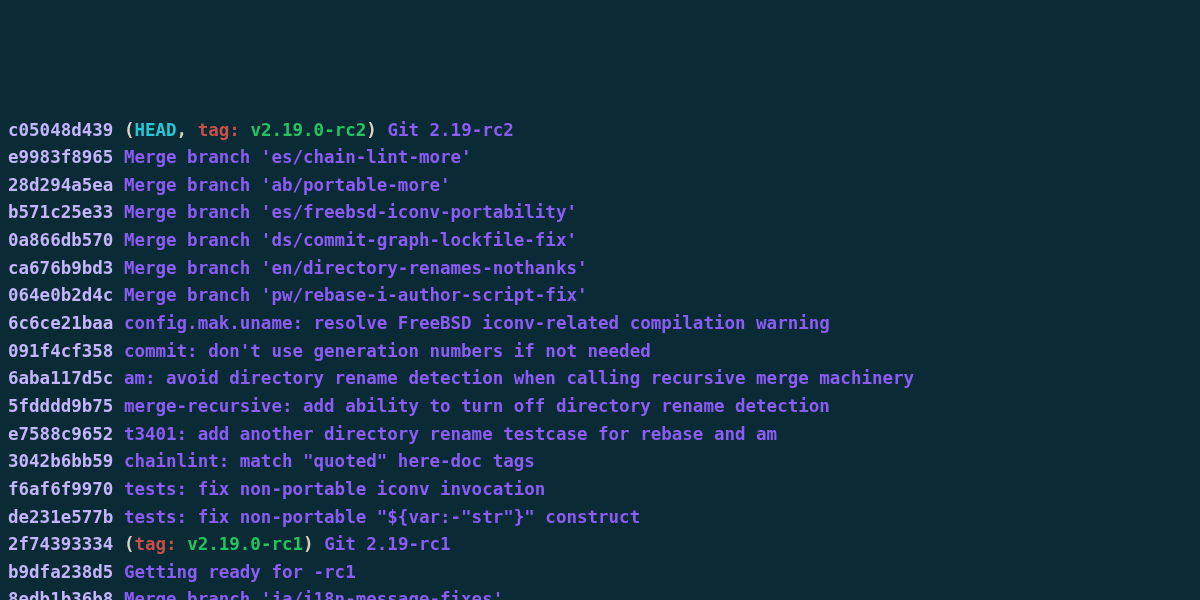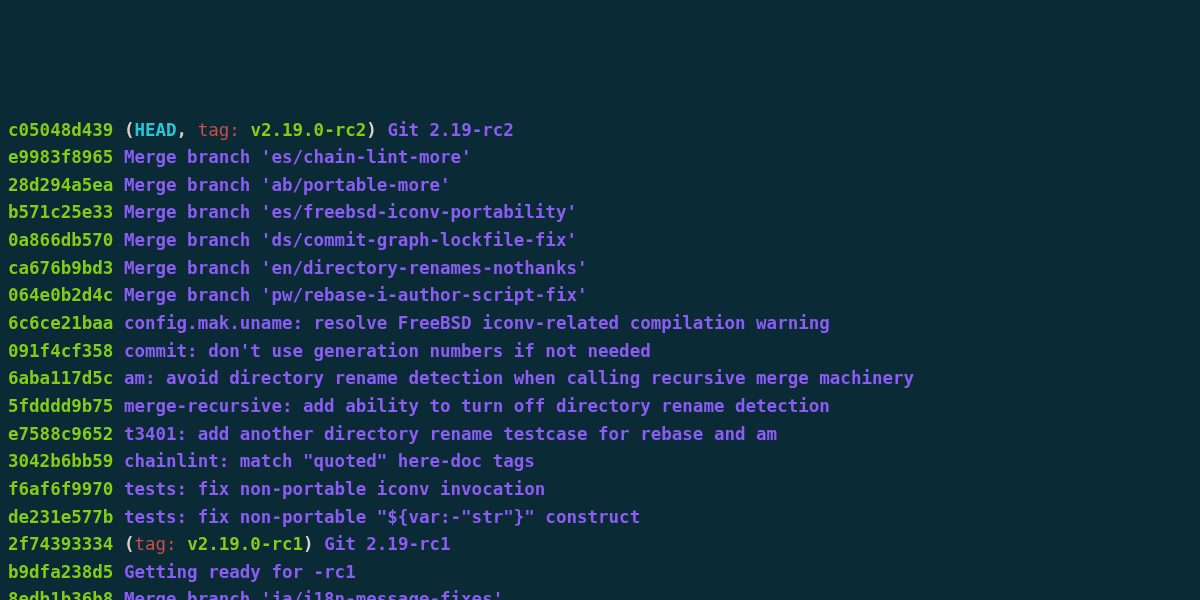"c05048d439" .hash { color: #84cc16 -> #c4b5fd }
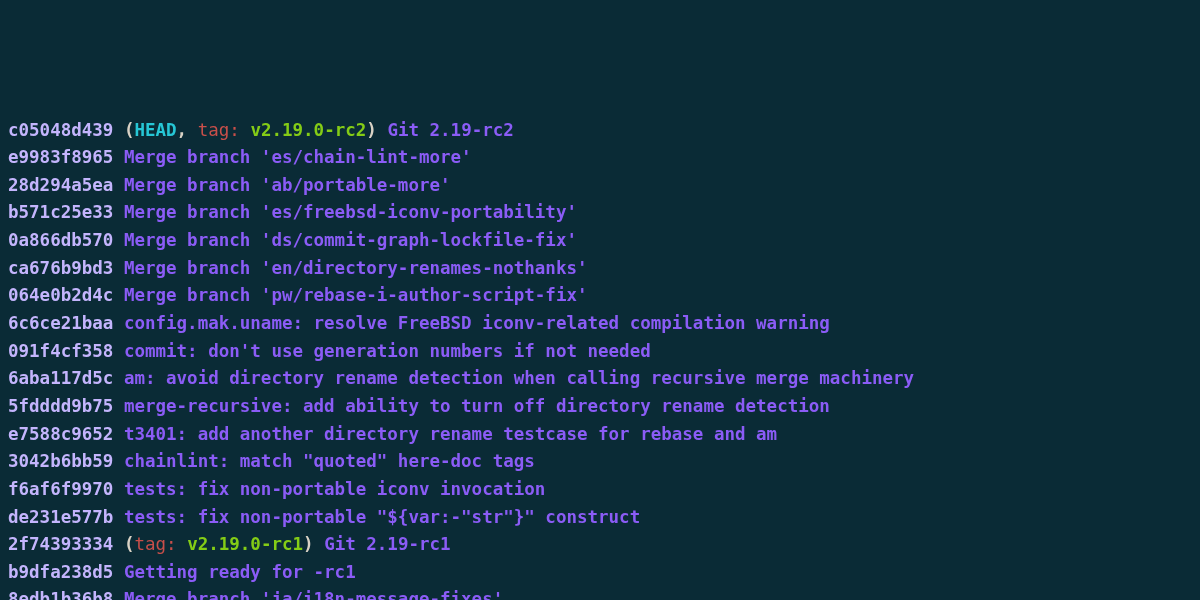"tag:" .tagword { font-weight: 400 -> 700 }
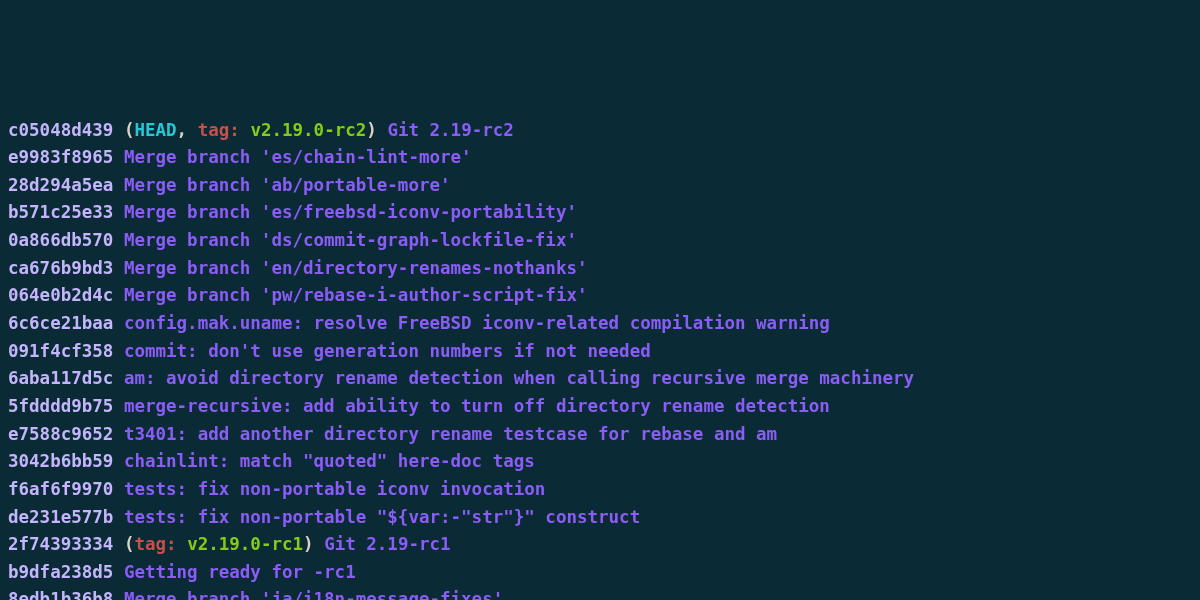"v2.19.0-rc2" .tagname { color: #84cc16 -> #22c55e }
